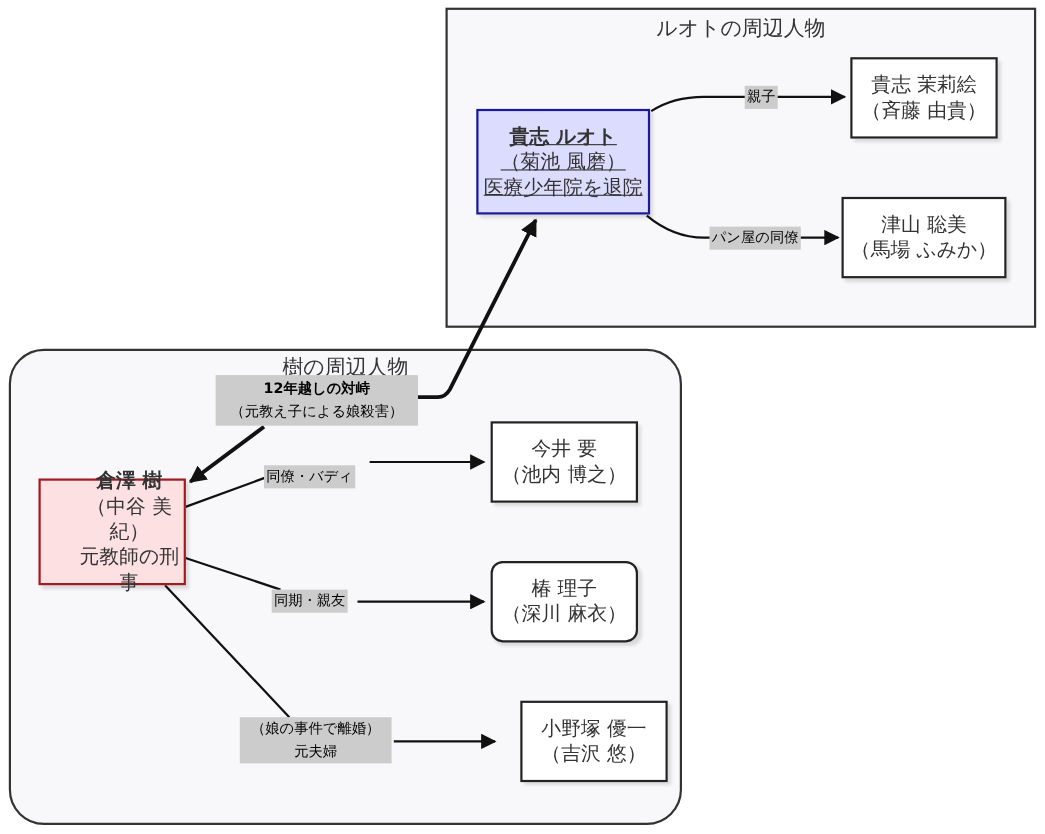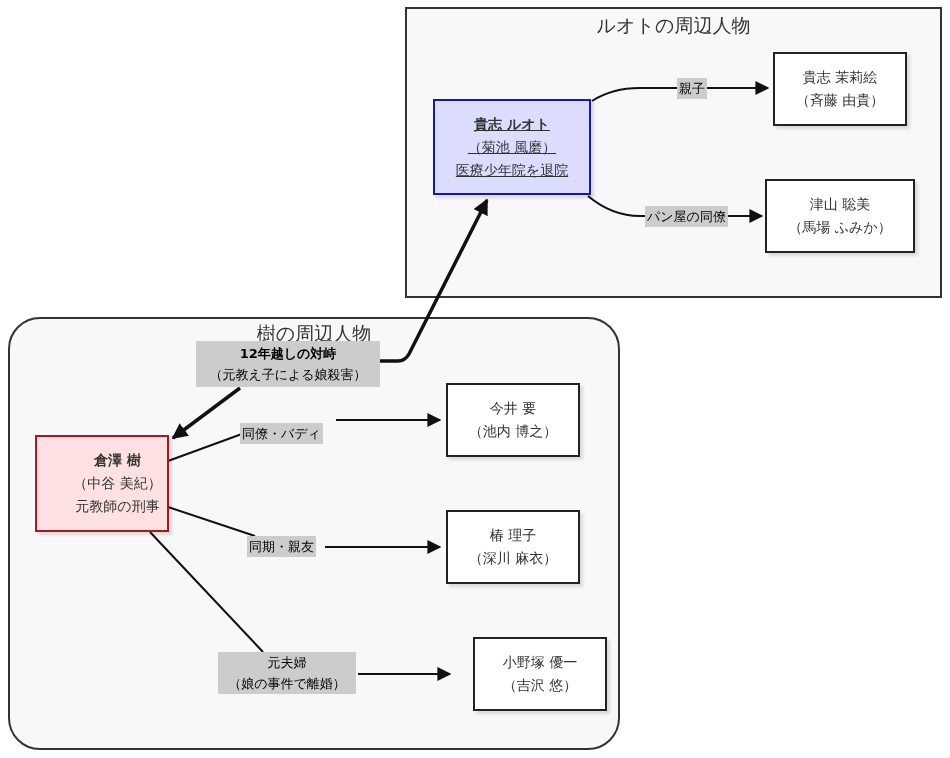"貴志 茉莉絵" .node { font-size: 14px -> 18px }
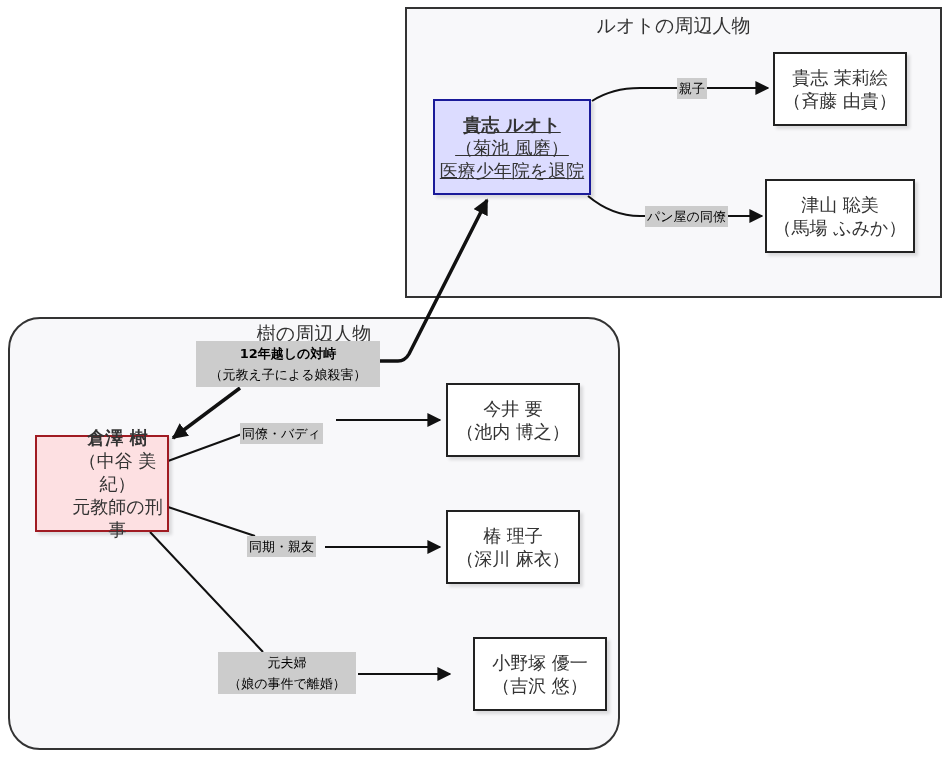"椿 理子" div.node { border-radius: none -> 11px }
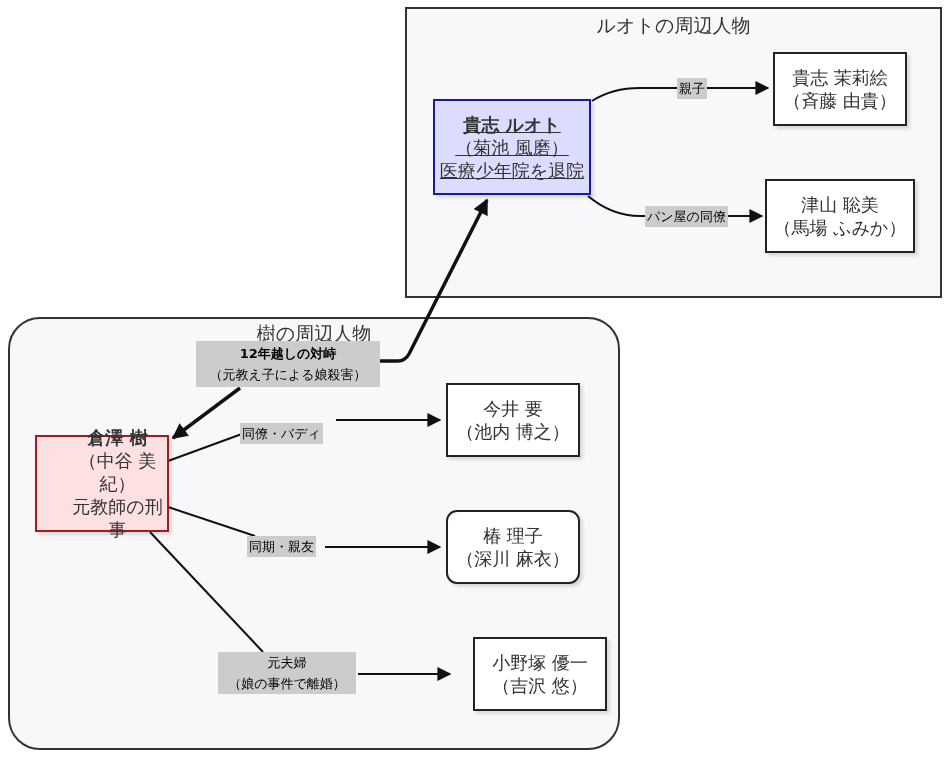"元夫婦" div { order: before "（娘の事件で離婚）" -> after "（娘の事件で離婚）" }
